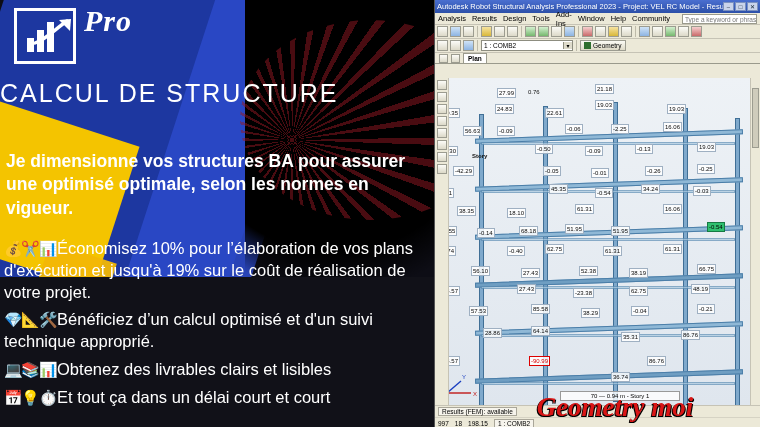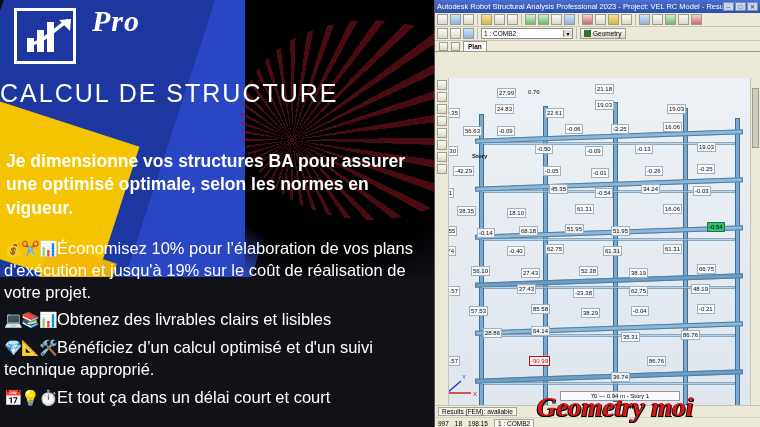"Pro" .logo-pro { margin-left: 8px -> none }
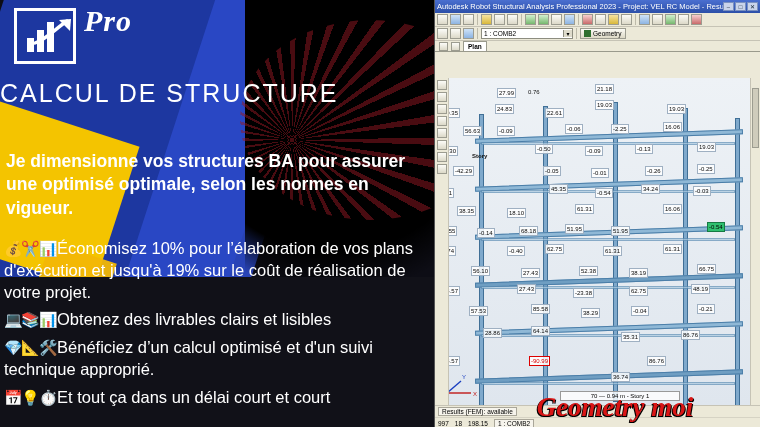"Analysis" div.menubar { html: none -> <div> <span>Analysis</span> <span>Results</span> <span>Design</span> <span>Tools</span> <span>Add-Ins</span> <span>Window</span> <span>Help</span> <span>Community</span> <span></span> <span>Type a keyword or phrase</span> </div> }
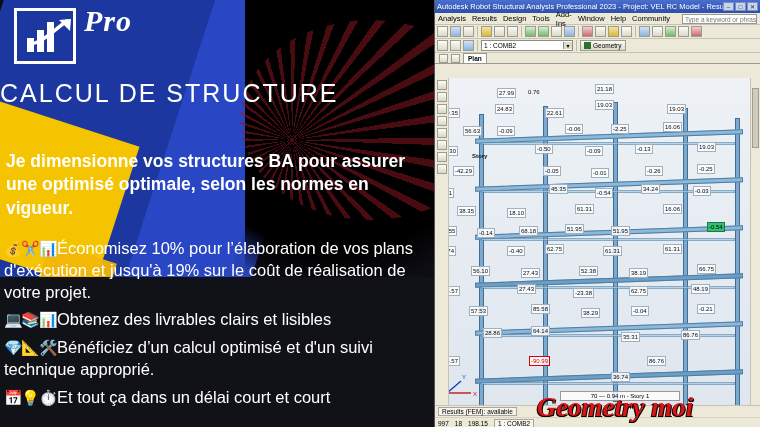"💻📚📊Obtenez des livrables clairs et" p { order: before "💎📐🛠️Bénéficiez d’un calcul optimisé et" -> after "💎📐🛠️Bénéficiez d’un calcul optimisé et" }
